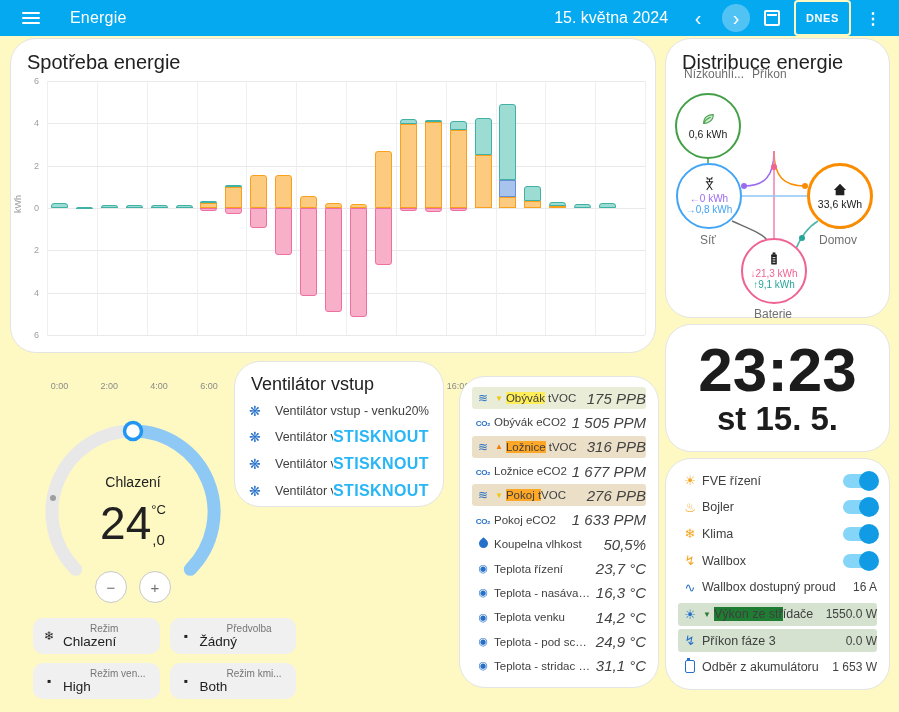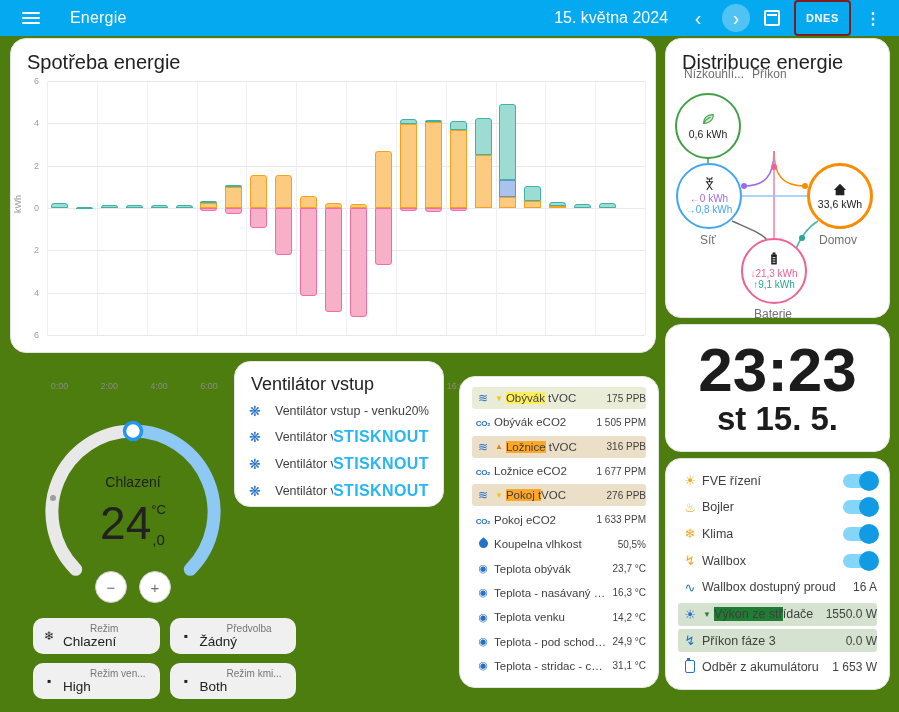"Energie" #app { background: #4d7c0f -> #fef9c3 }
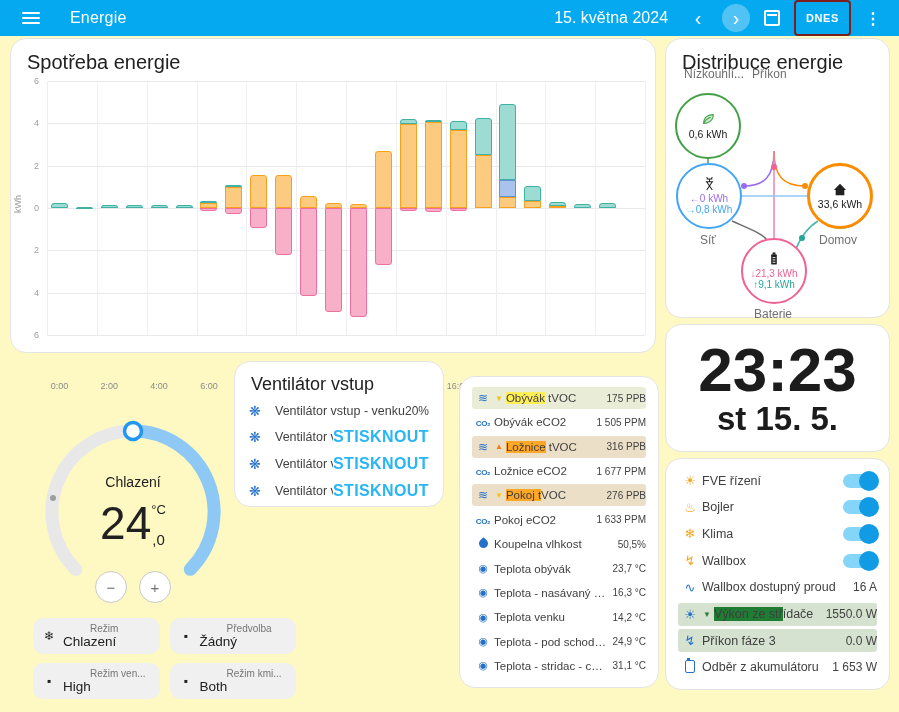"DNES" .dnes { border: 2px solid #7f1d1d -> 2px solid #fef9c3 }
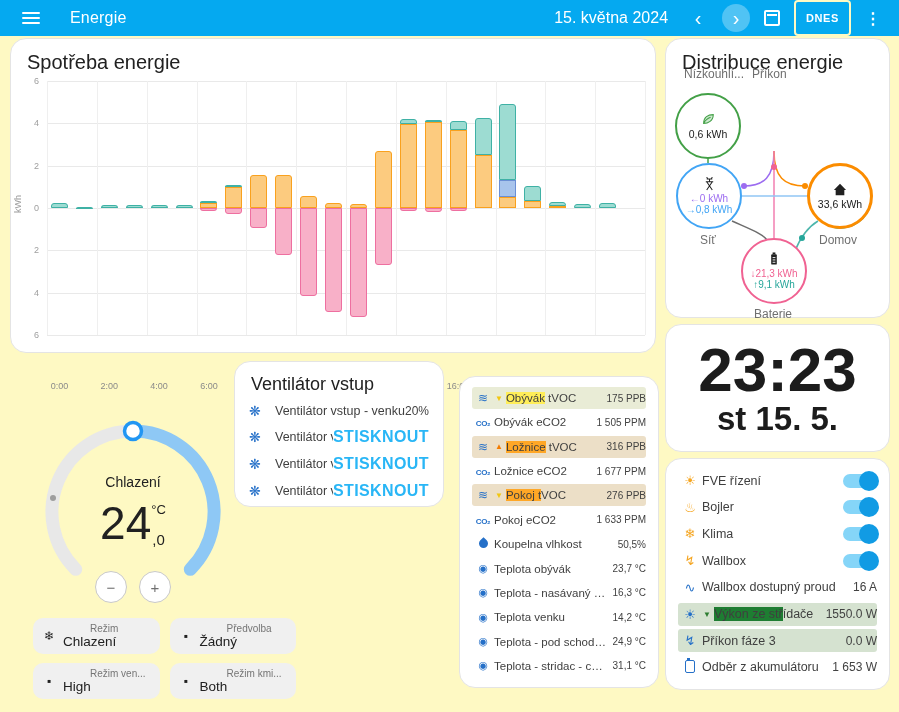"Spotřeba energie" .card { border-radius: 16px -> 26px }
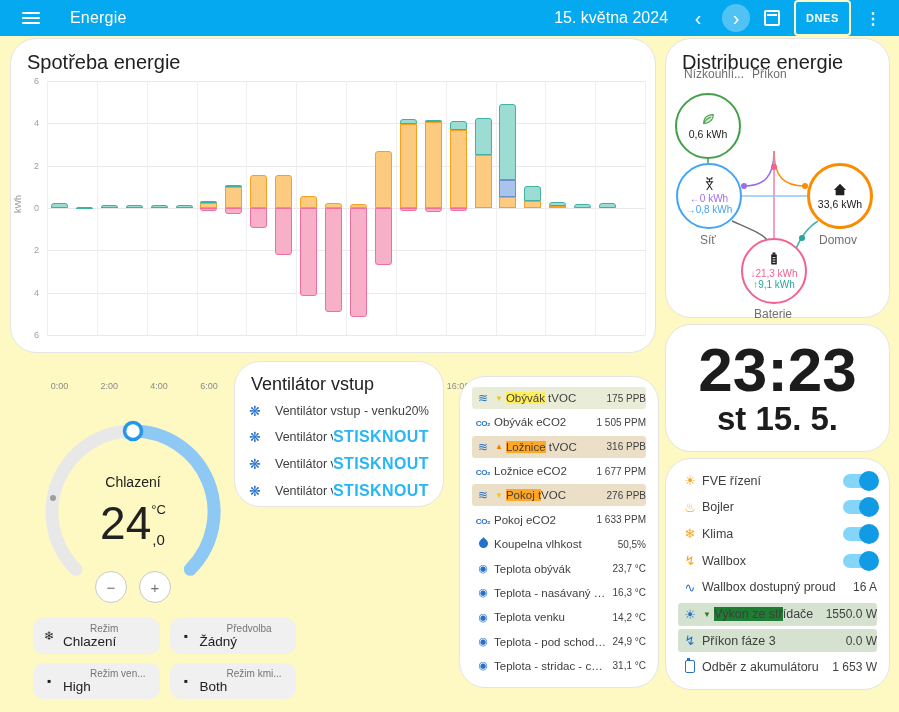"175 PPB" .srow .tval { font-size: 10px -> 15px; font-style: none -> italic }
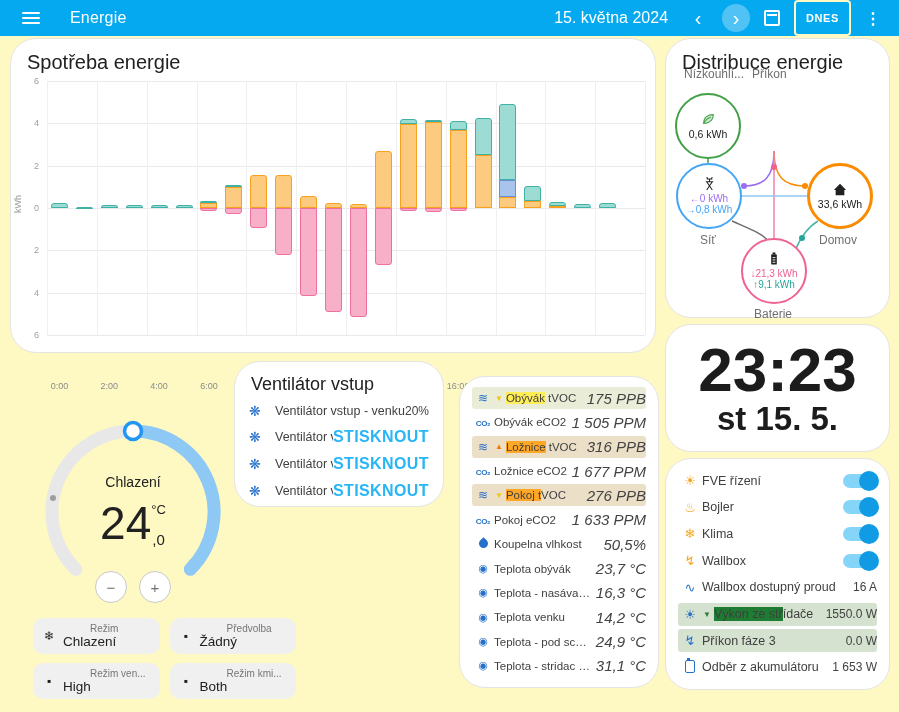"Teplota obývák" span.tlab { text: obývák -> řízení }
